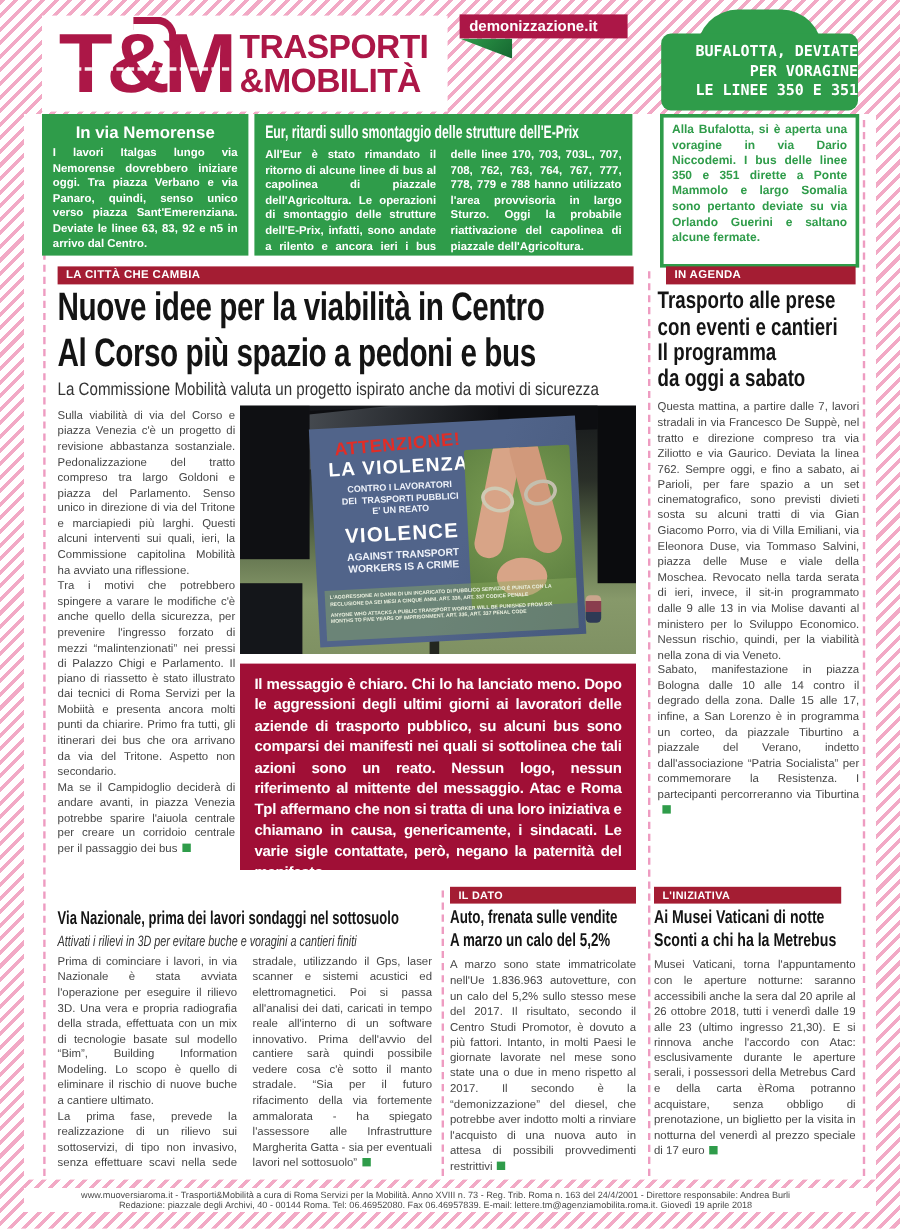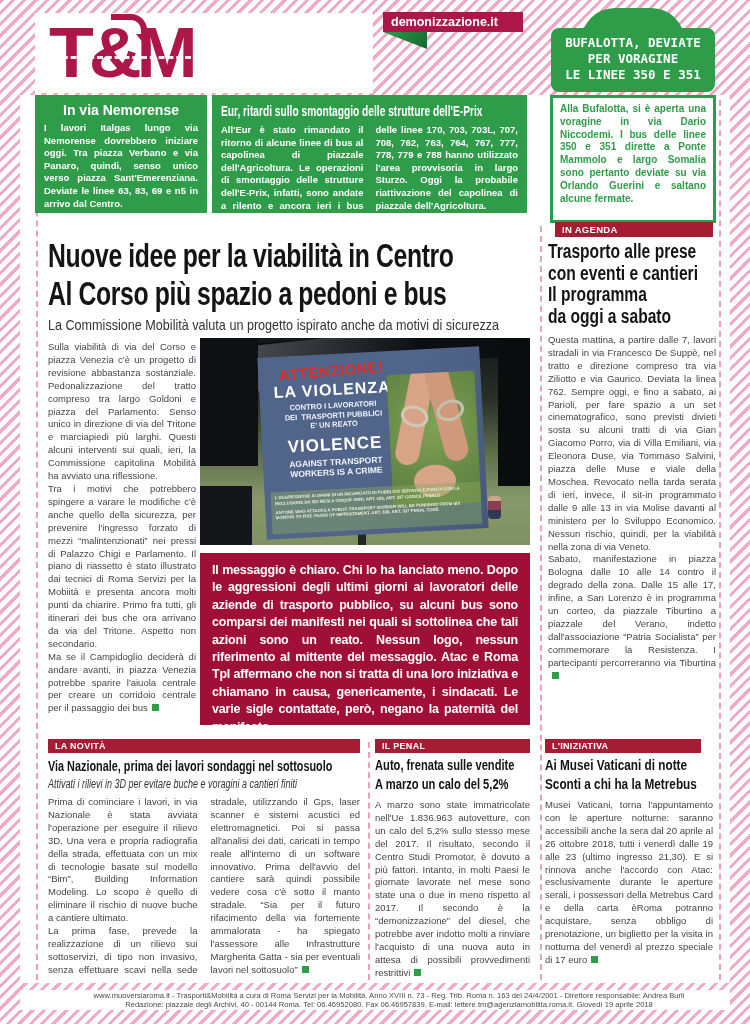"TRASPORTI" div.logo-title { html: none -> <div>TRASPORTI &amp;MOBILITÀ</div> }
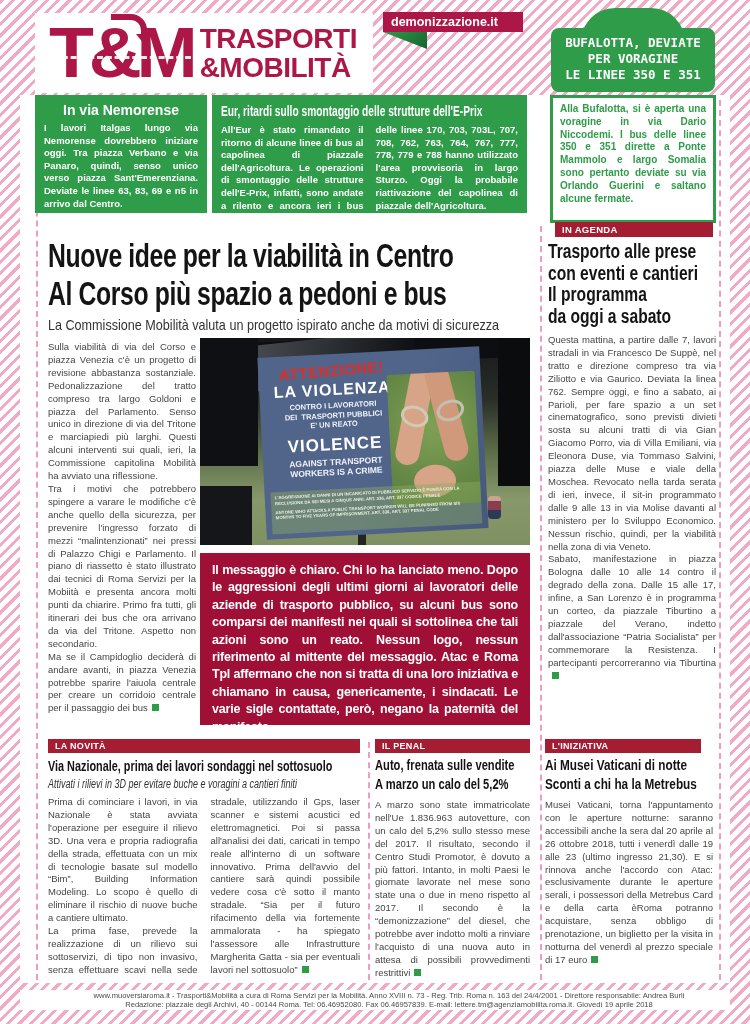"BUFALOTTA, DEVIATE" .sign-text { text-align: center -> right }
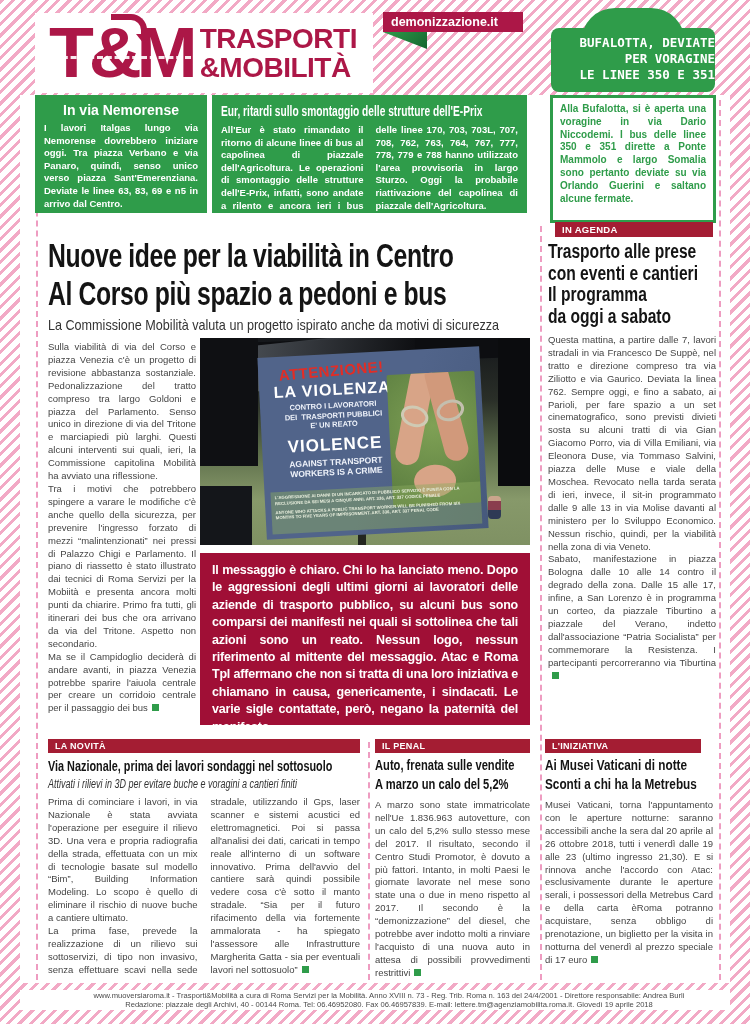"I lavori Italgas lungo via" div.gb-body { text: 69 -> 92 }
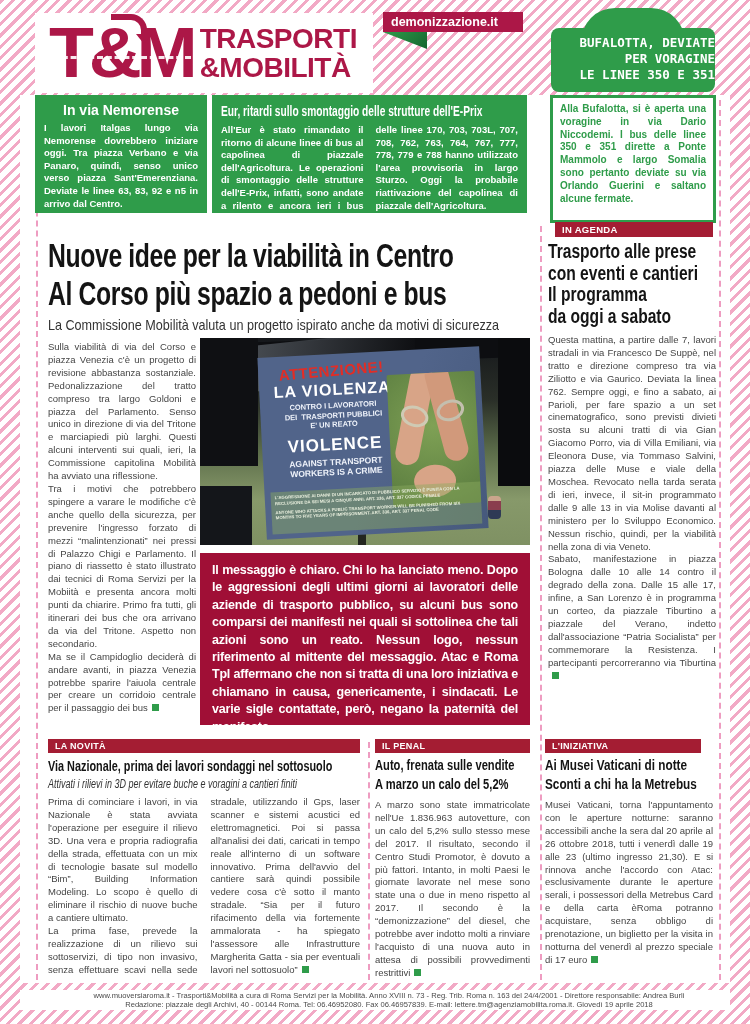"LA CITTÀ CHE CAMBIA" div.abs { html: none -> <div>LA CITTÀ CHE CAMBIA</div> }
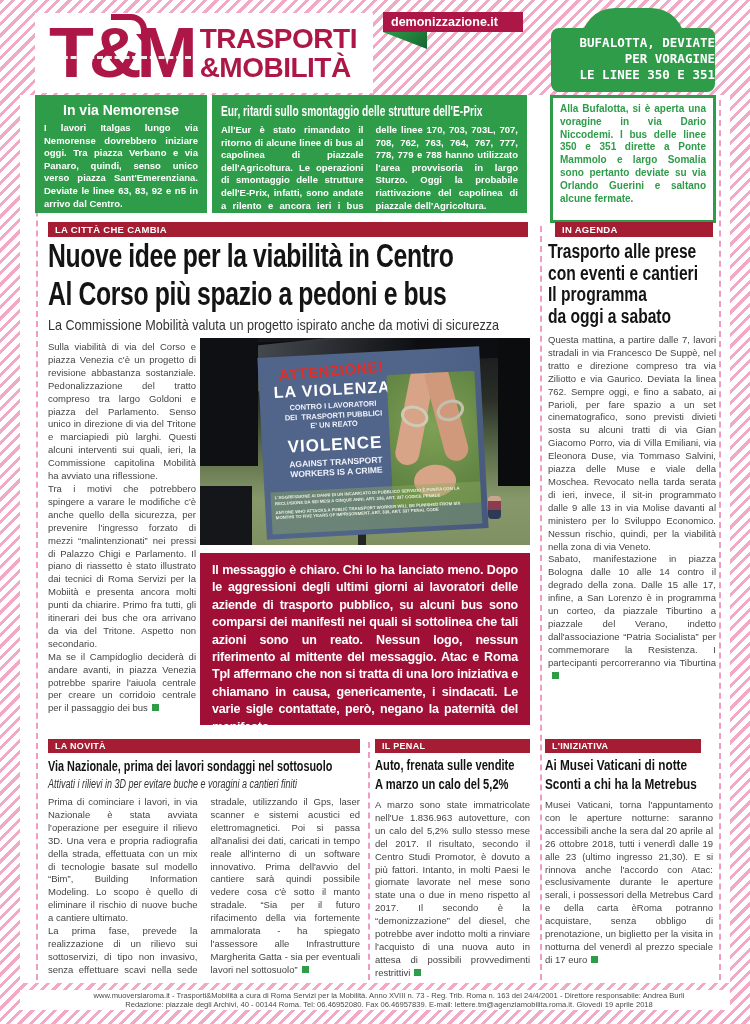"LA NOVITÀ" div.abs { html: <div>LA NOVITÀ</div> -> none }
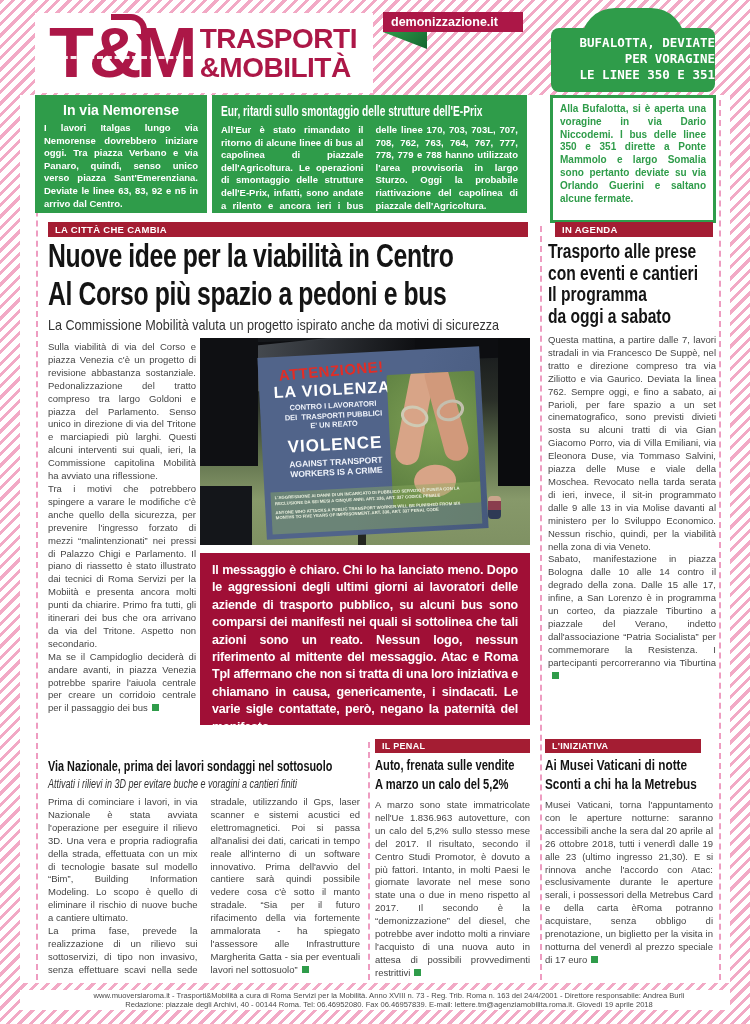"IL PENAL" div.abs { text: PENAL -> DATO }
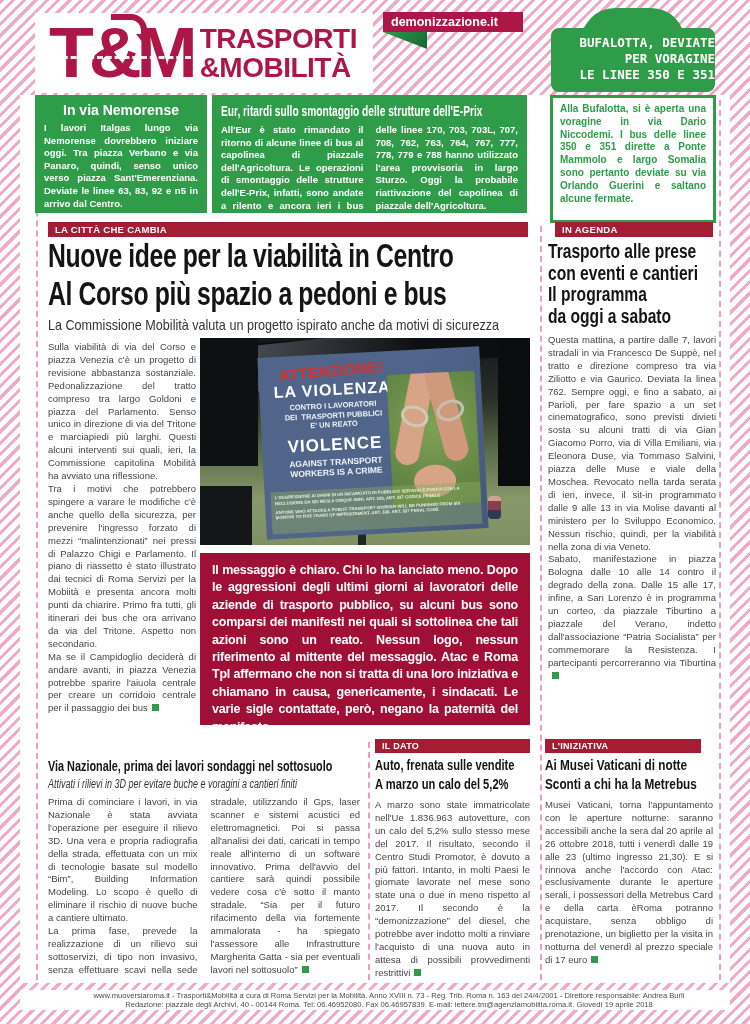"www.muoversiaroma.it -" .foot { left: 34px -> 8px }
